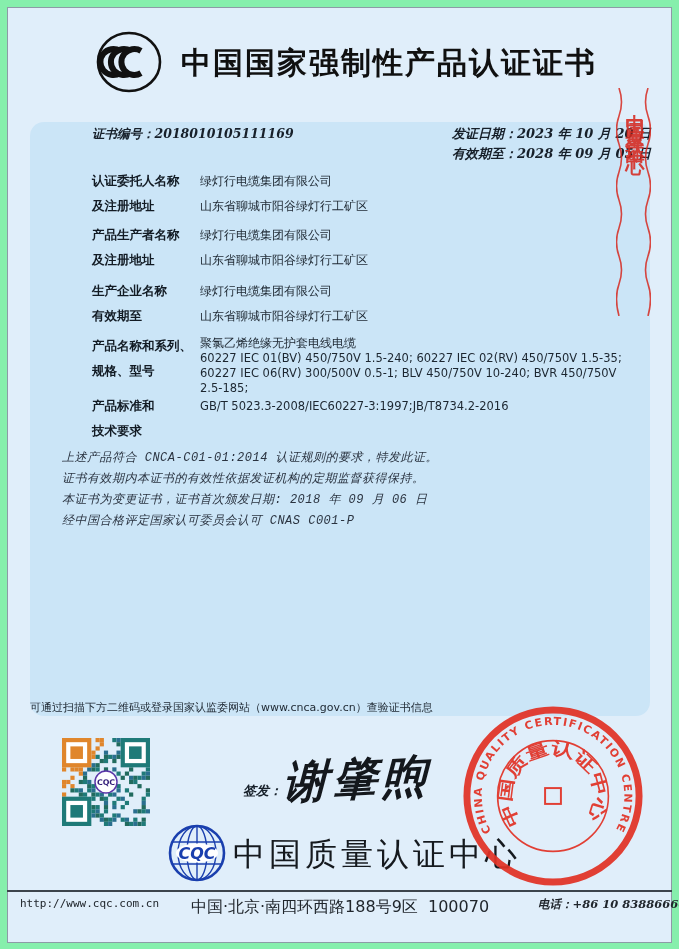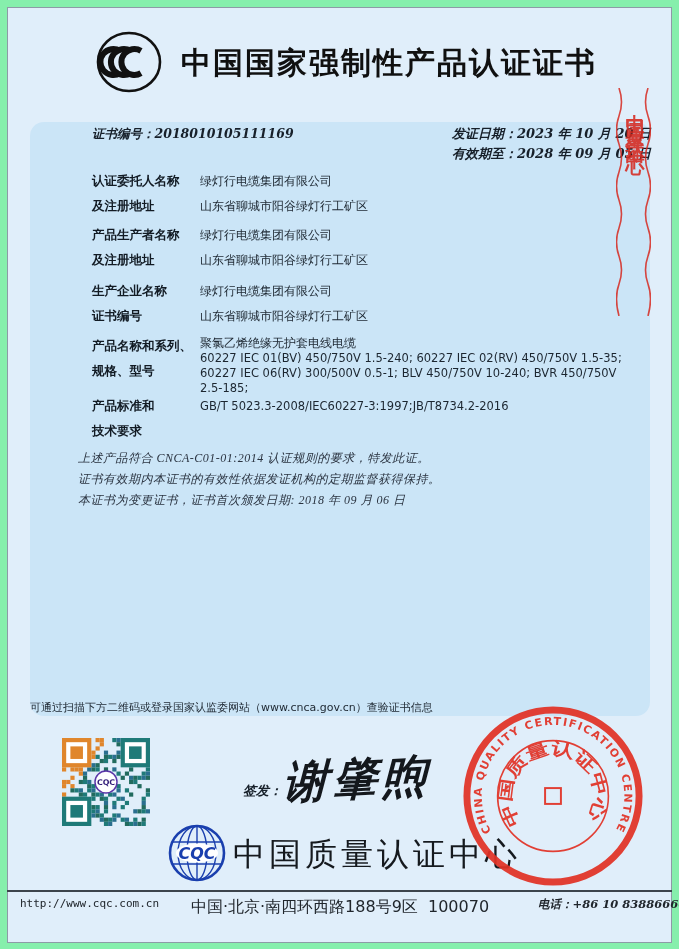"证书编号" span.fld-l2 { text: 证书编号 -> 有效期至 }
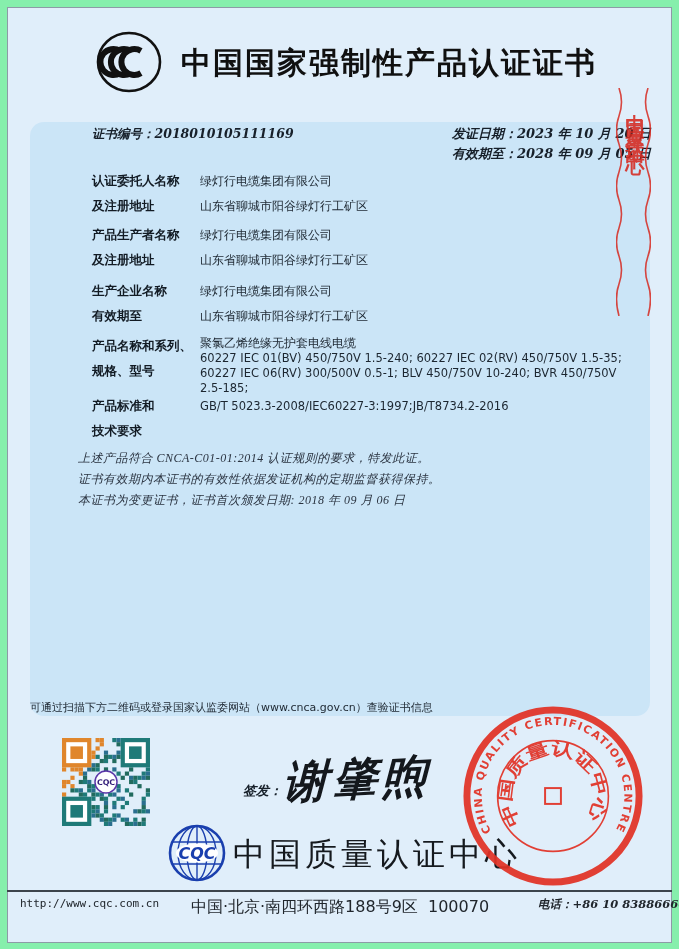"上述产品符合 CNCA-C01-01:2014 认证规则的要求，特发此证。" .kai-it { font-family: Liberation Serif, serif -> Liberation Mono, monospace; margin-left: 16px -> none }
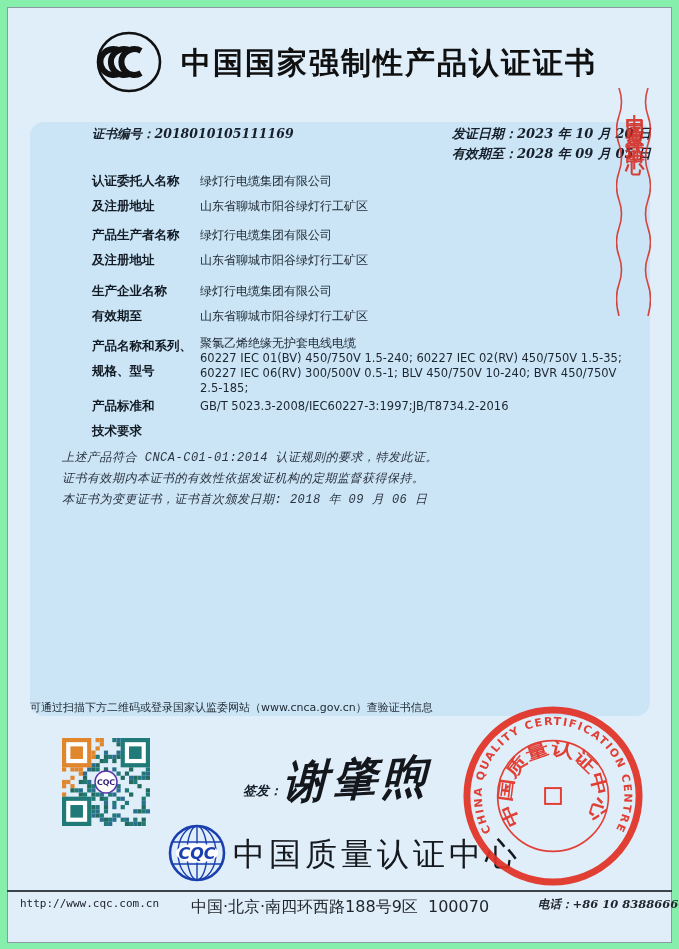"经中国合格评定国家认可委员会认可 CNAS C001-P" div { html: none -> <div>经中国合格评定国家认可委员会认可 CNAS C001-P</div> }
